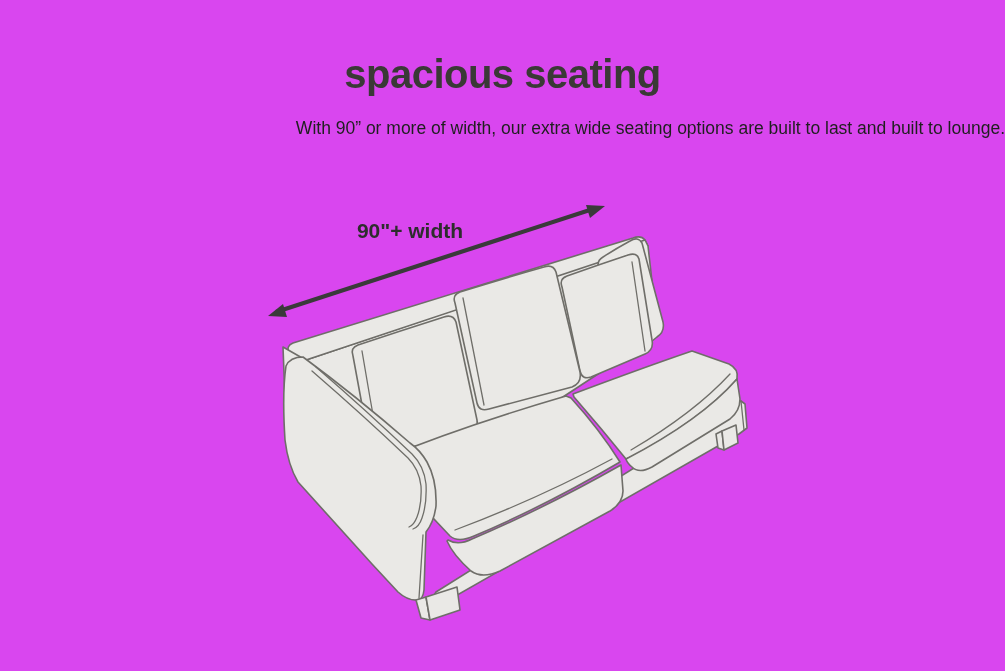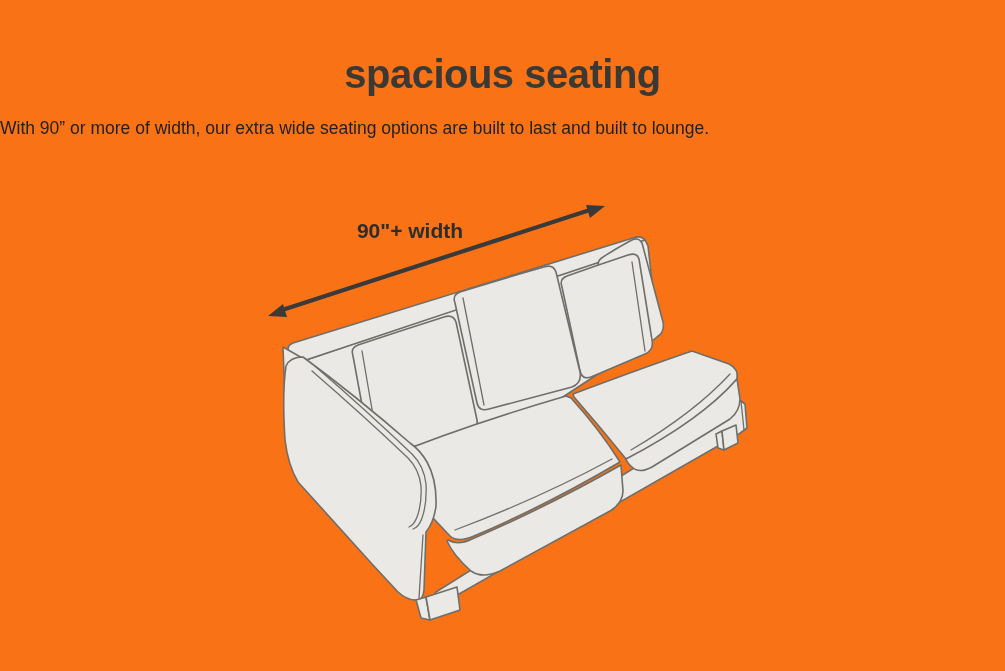"spacious seating" .page { background: #f97316 -> #d946ef }
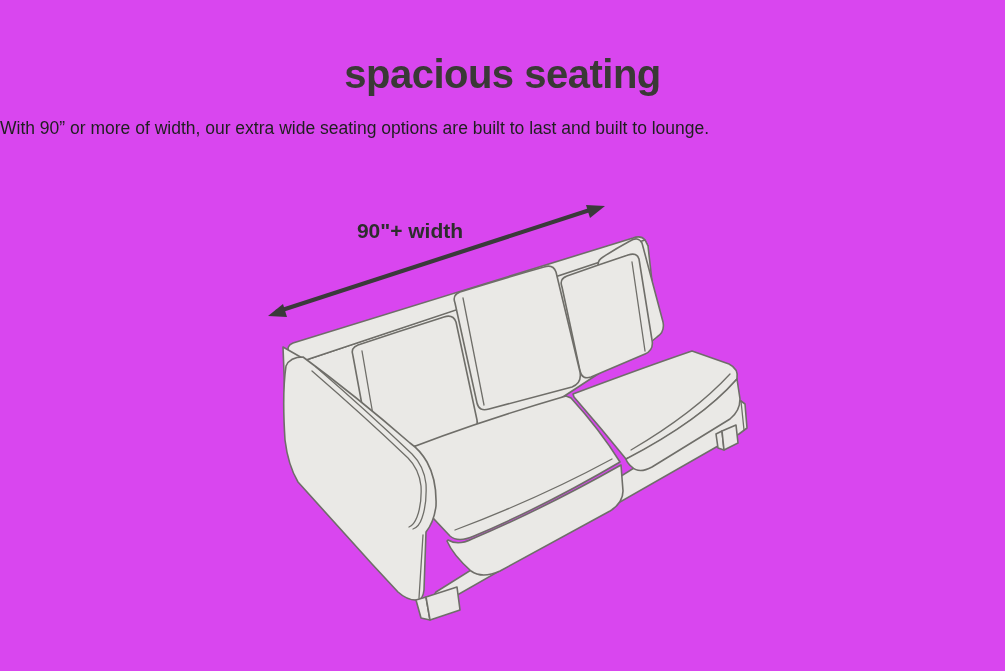"With 90” or more of" .hero-desc { text-align: left -> right }
